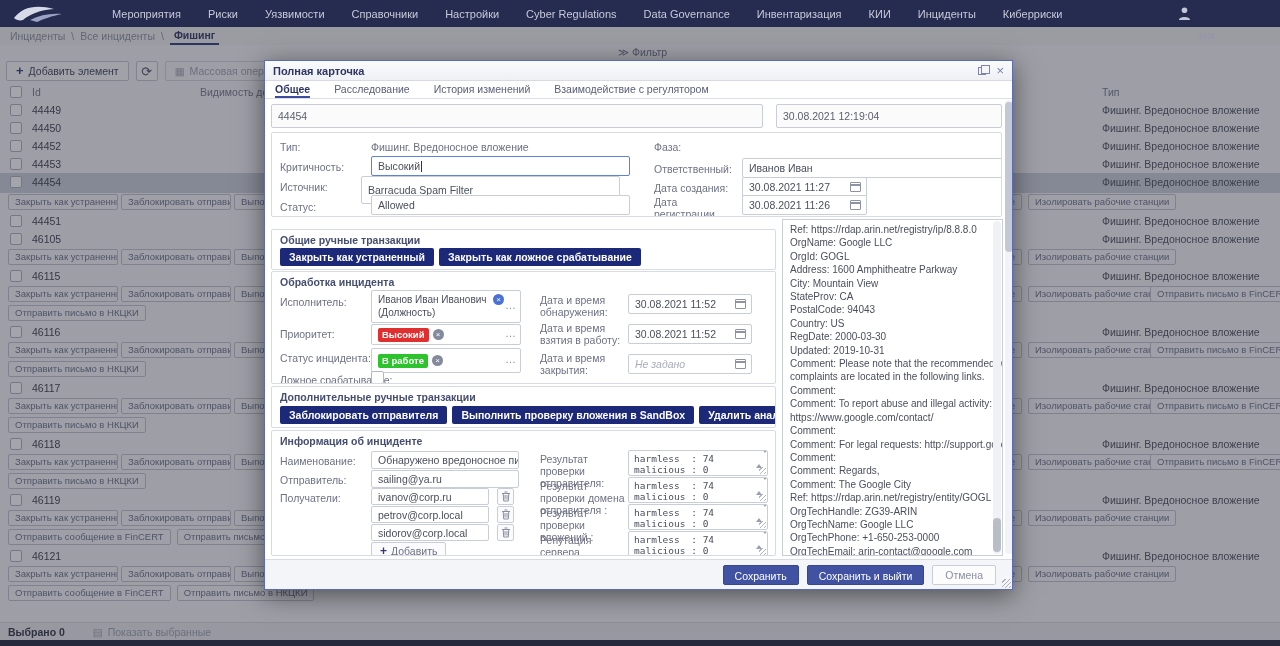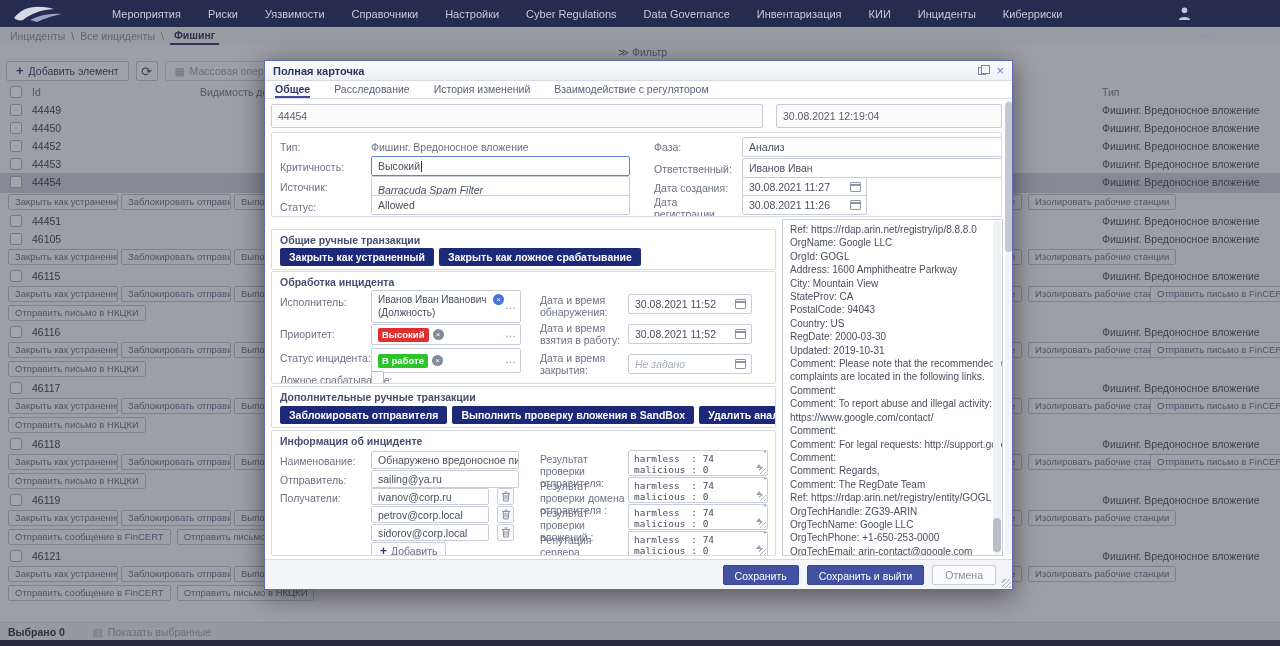"Анализ" div.fld { html: <div>Анализ</div> -> none }
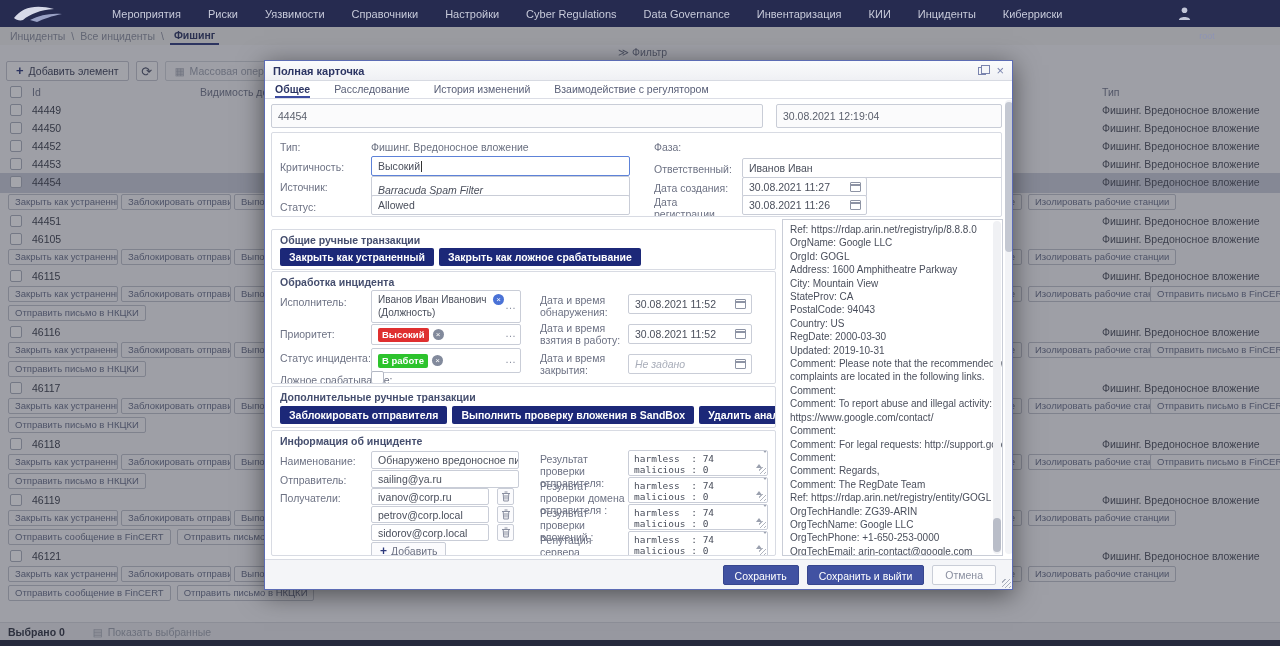"Barracuda Spam Filter" div.fld { font-style: italic -> none; left: 99px -> 89px }
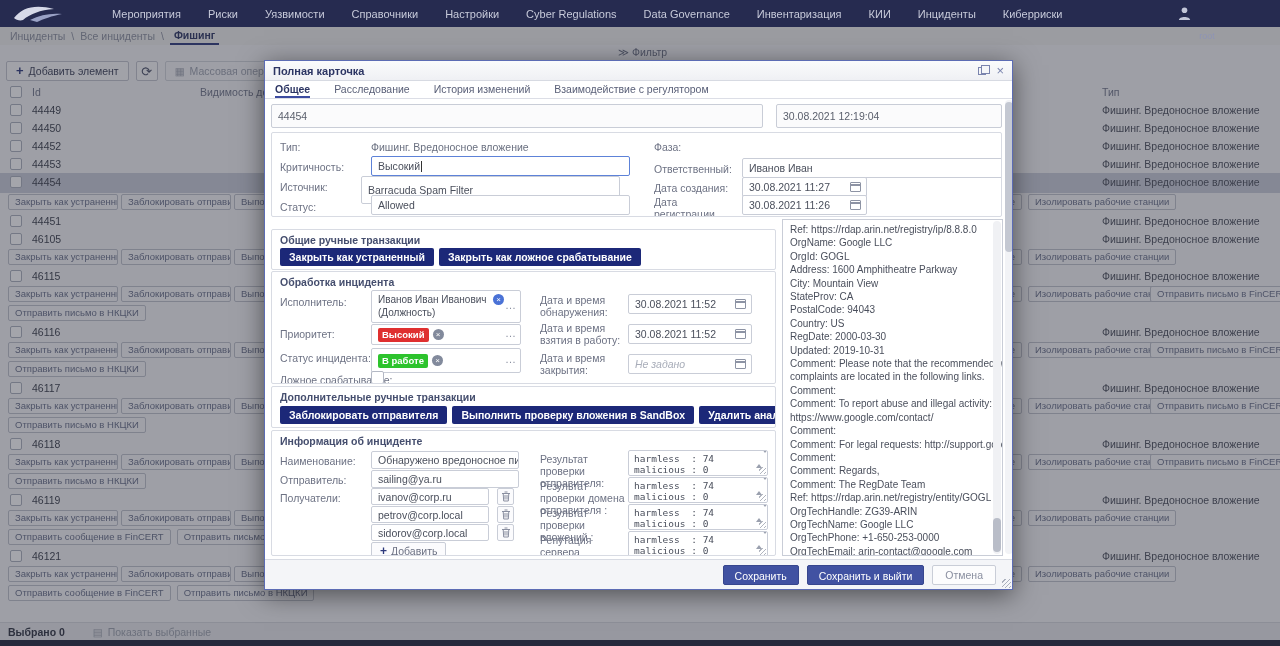"Comment: The RegDate Team" div.wline { text: RegDate Team -> Google City }
